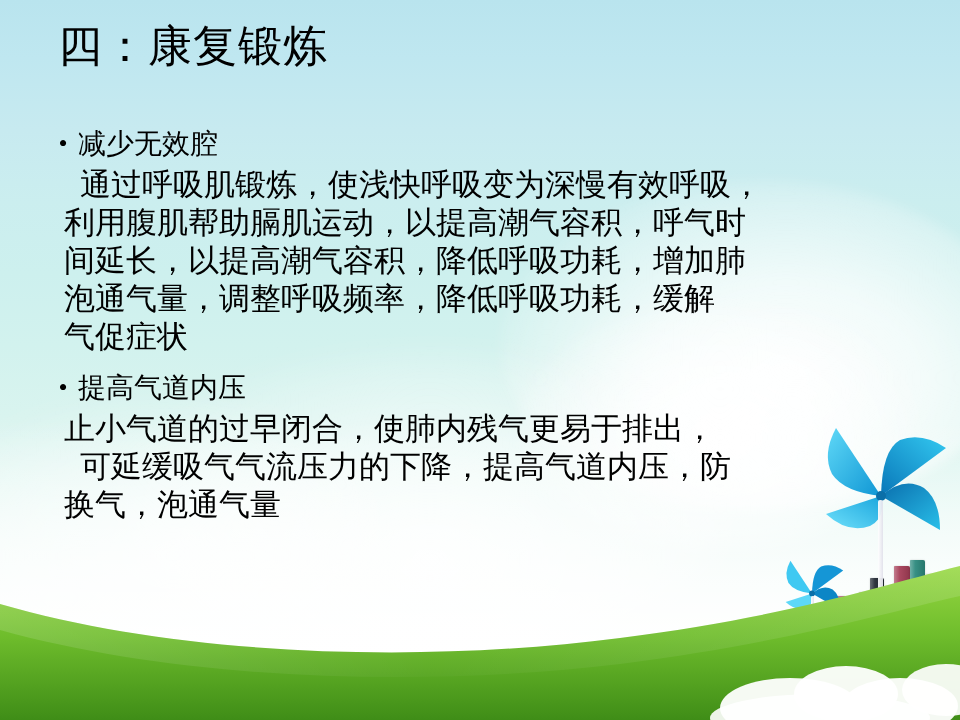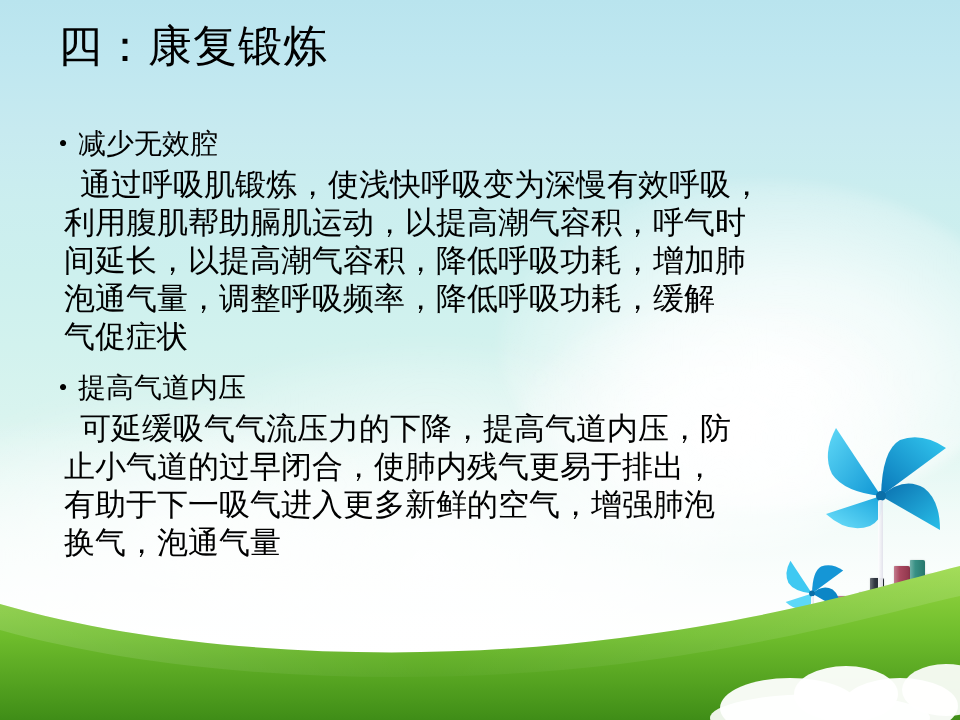"可延缓吸气气流压力的下降，提高气道内压，防" div.line { order: before "止小气道的过早闭合，使肺内残气更易于排出，" -> after "止小气道的过早闭合，使肺内残气更易于排出，" }
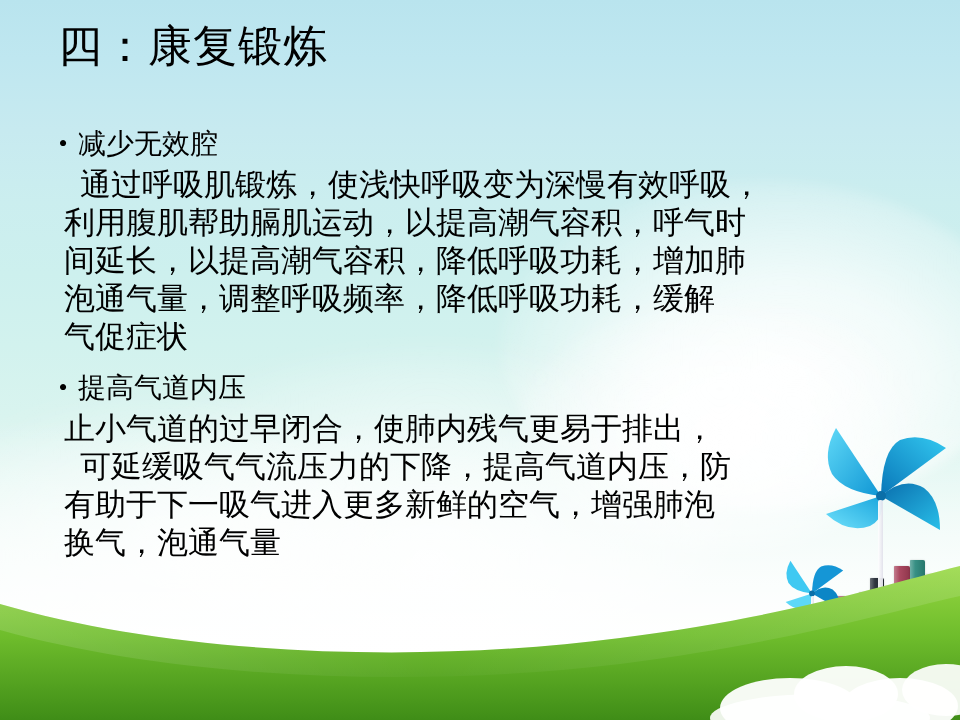"有助于下一吸气进入更多新鲜的空气，增强肺泡" div.line { html: <div>有助于下一吸气进入更多新鲜的空气，增强肺泡</div> -> none }
